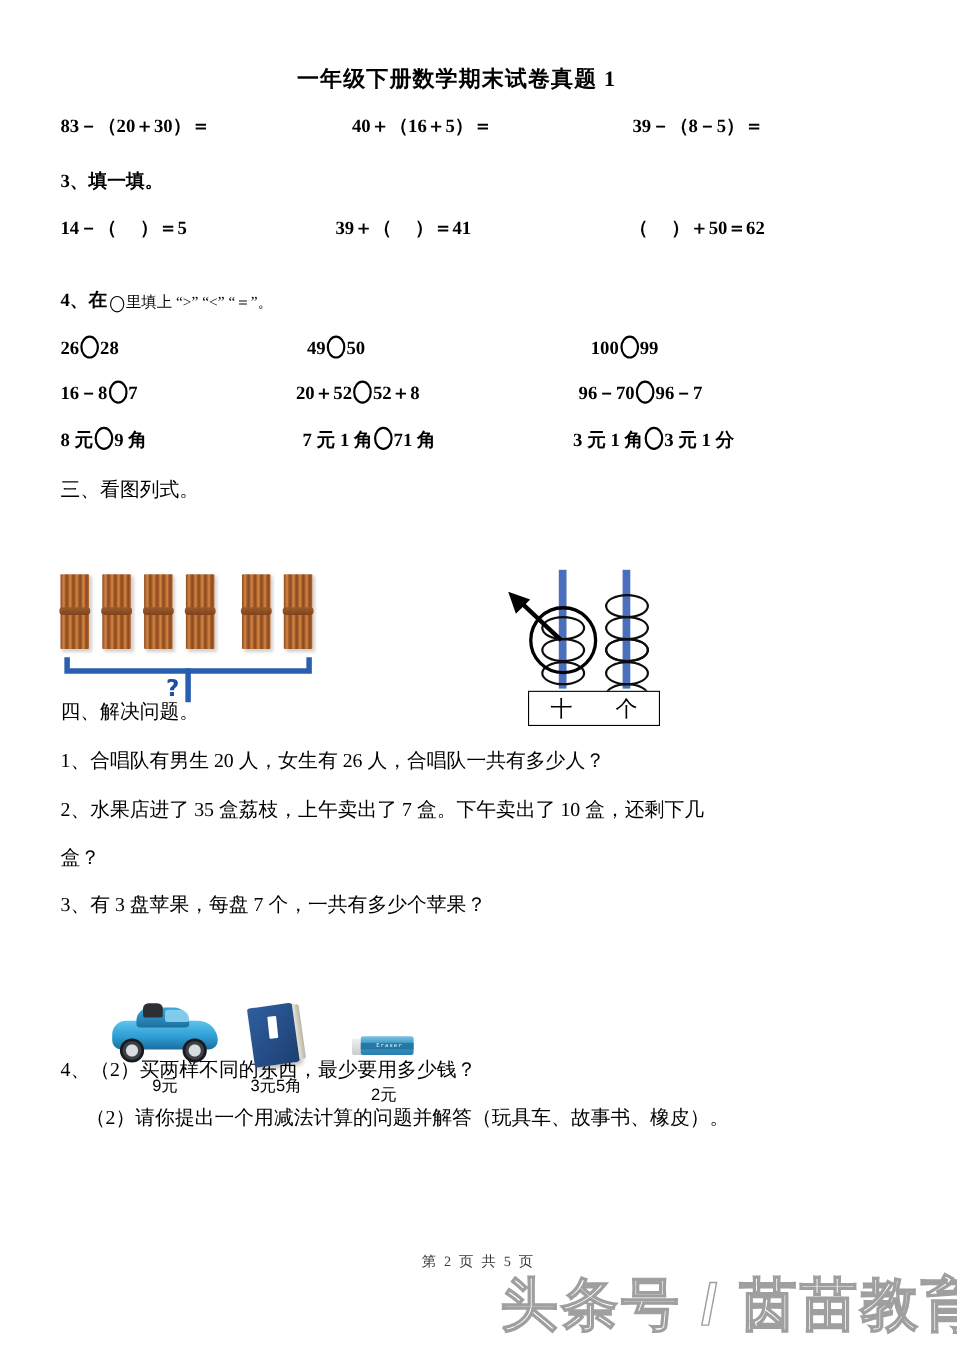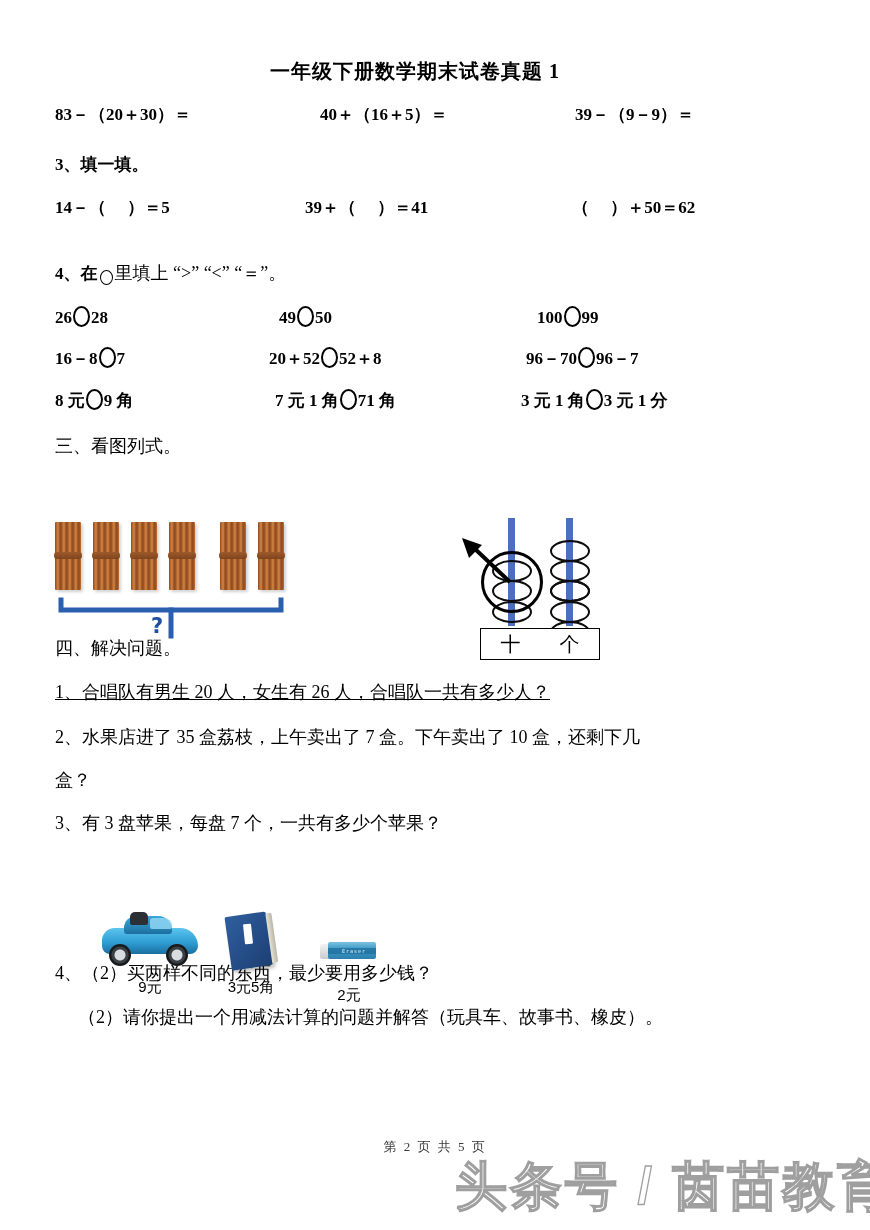"39－（9－9）＝" div.mono-line { text: 9－9 -> 8－5 }
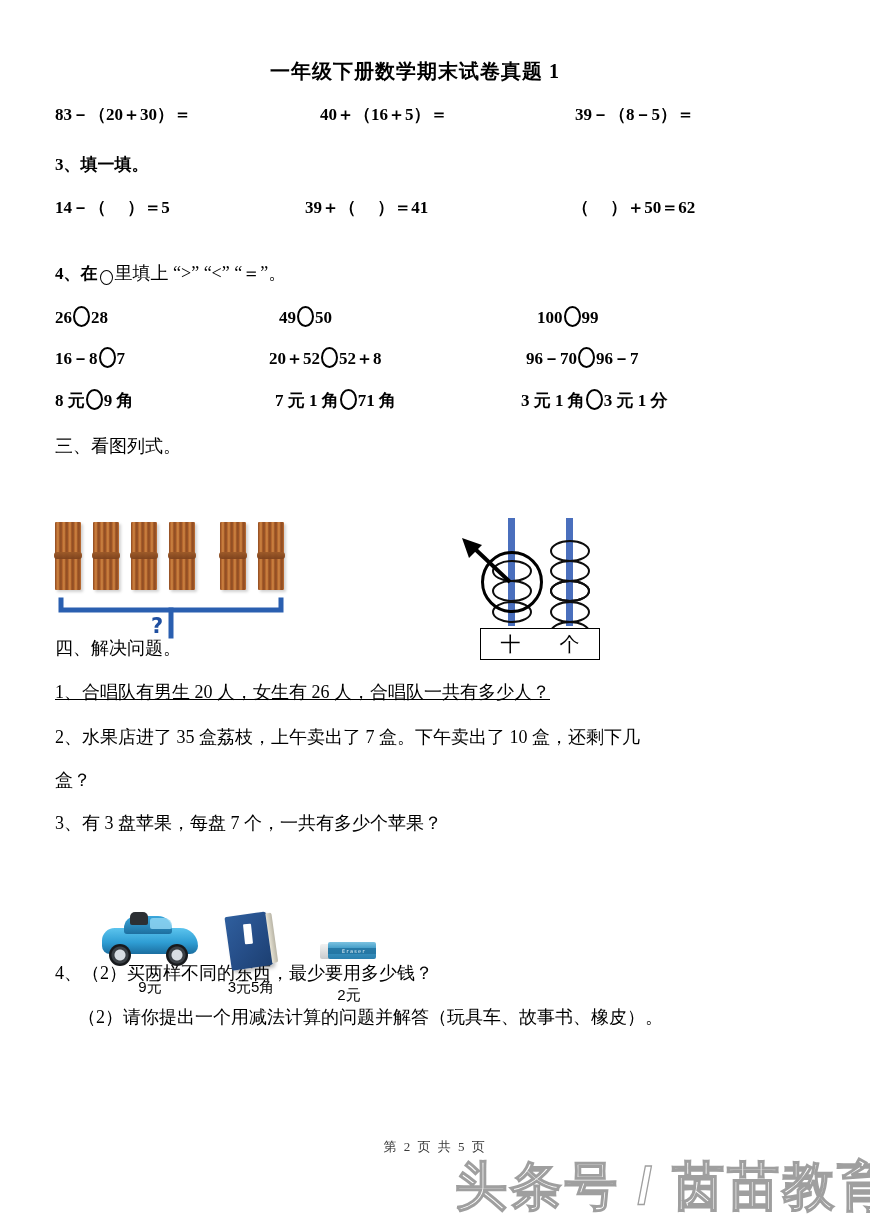"里填上 “>” “<” “＝”。" span.cn-line { font-size: 18px -> 14px }
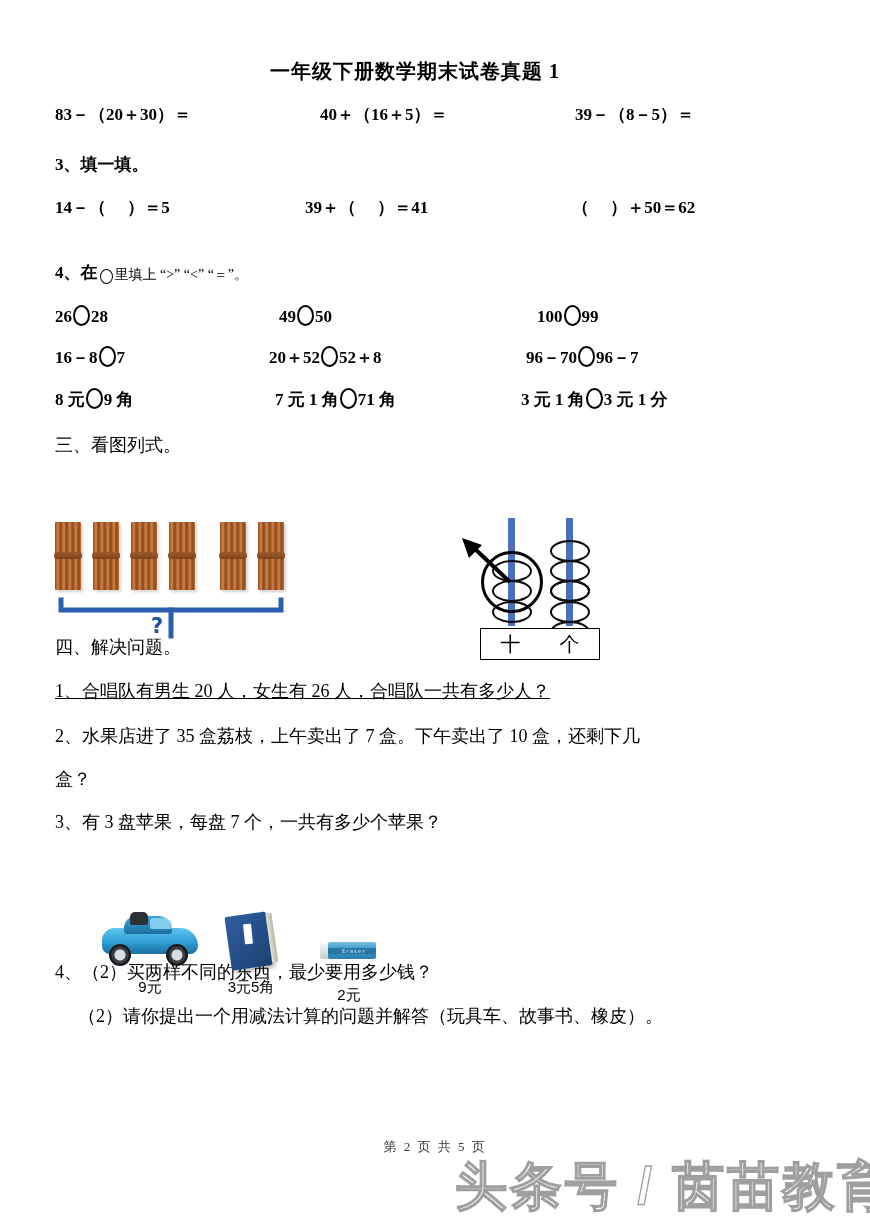"1、合唱队有男生 20 人，女生有 26 人，合唱队一共有多少人？" div.row { text-decoration: underline -> none }
